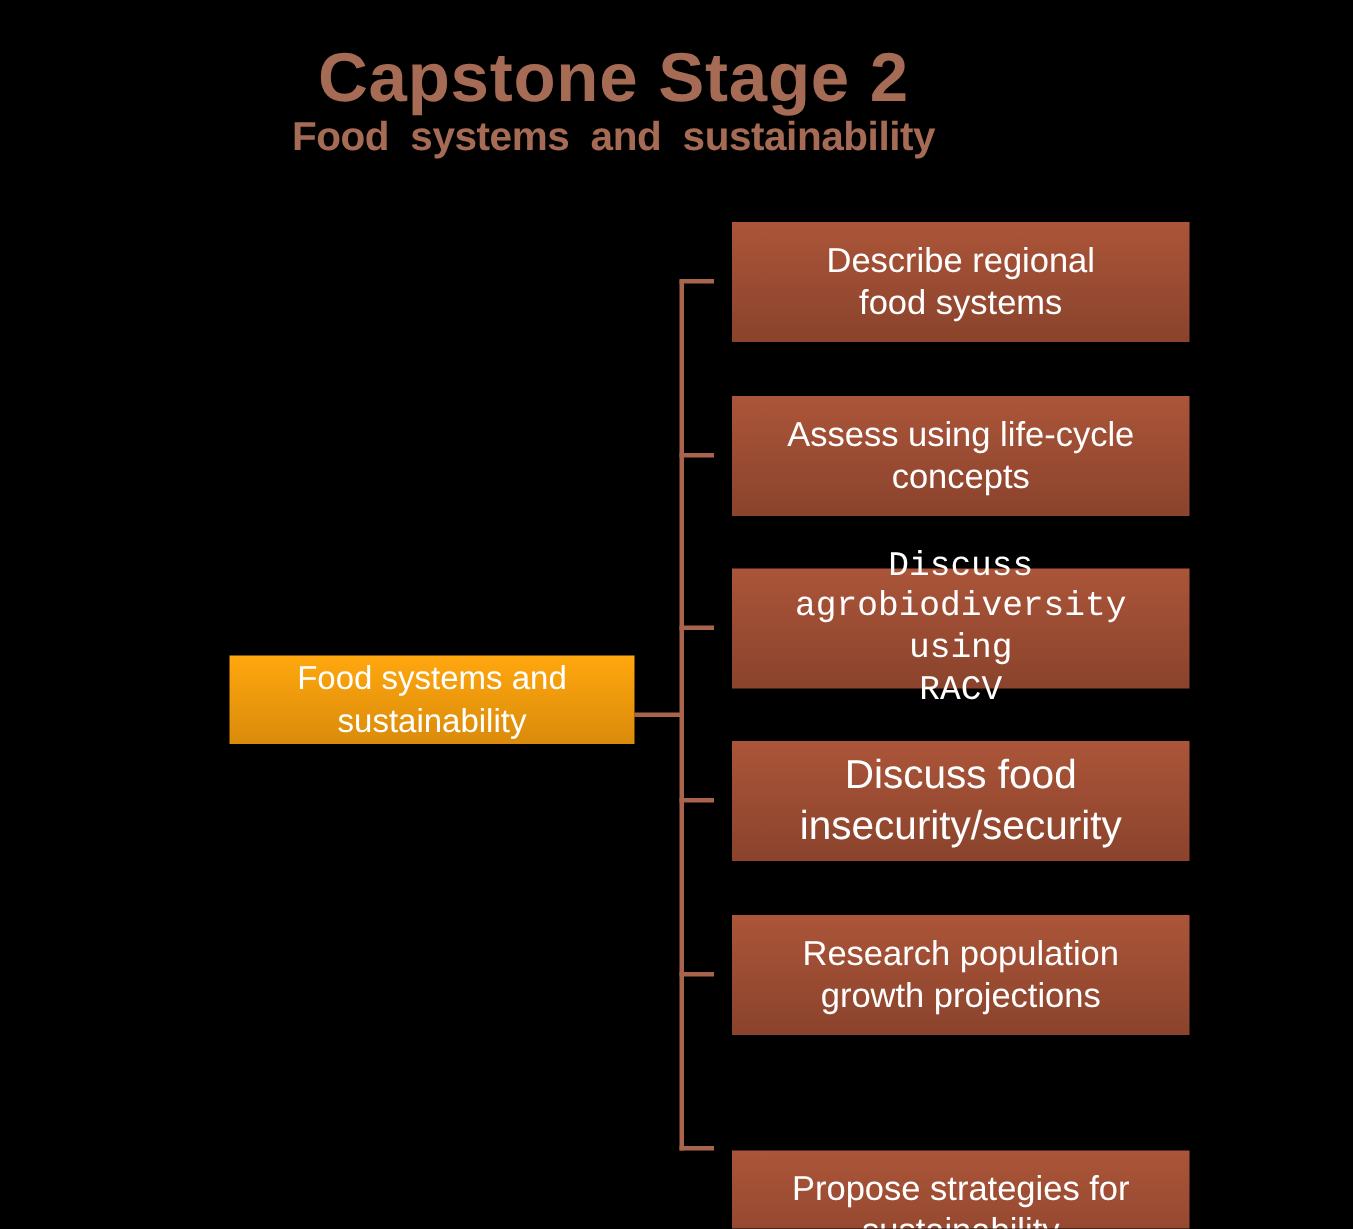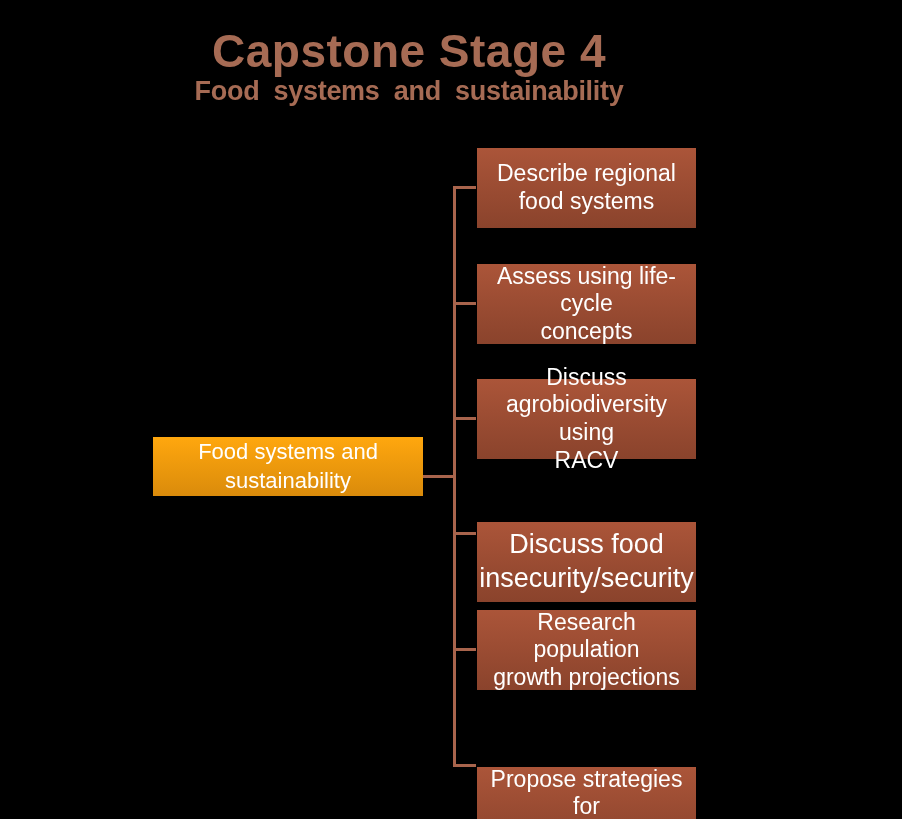"Capstone Stage 4" div.slide-title { text: 4 -> 2 }
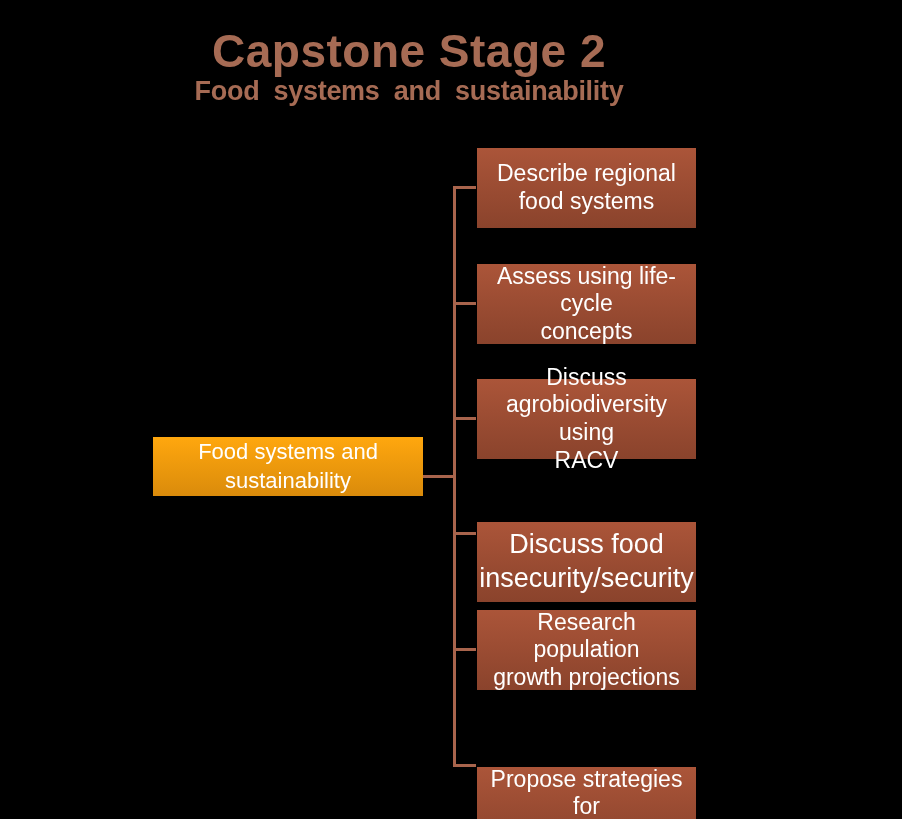"Describe regional" .child-node { left: 477px -> 488px; width: 219px -> 305px }
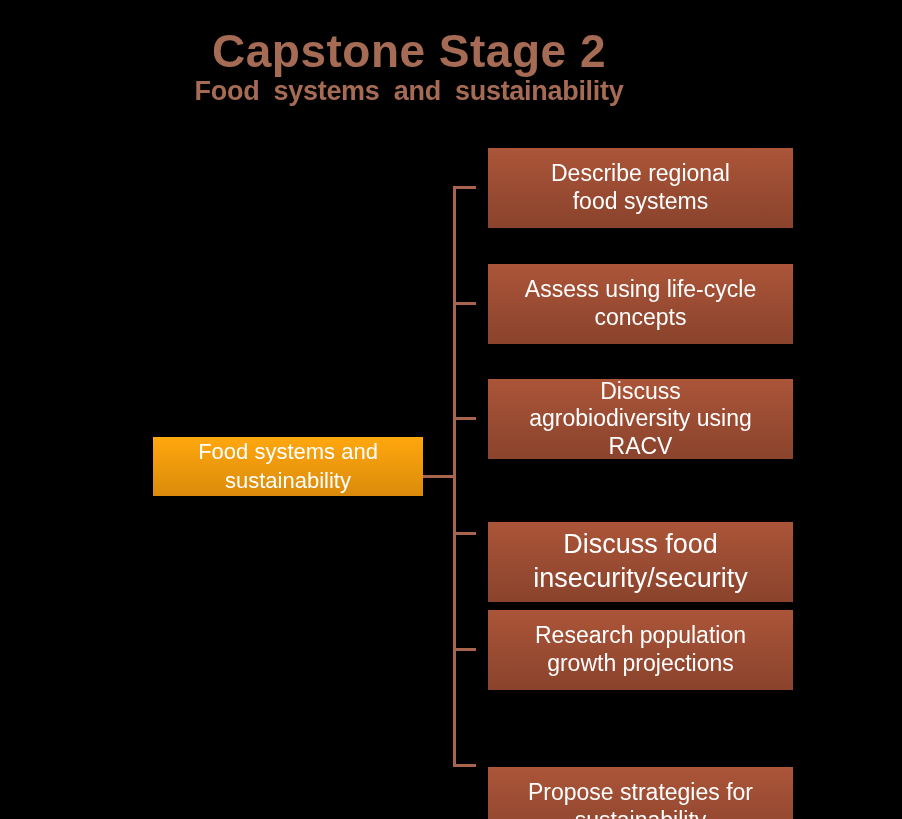"Discuss" div.node { font-family: none -> Liberation Mono, monospace }
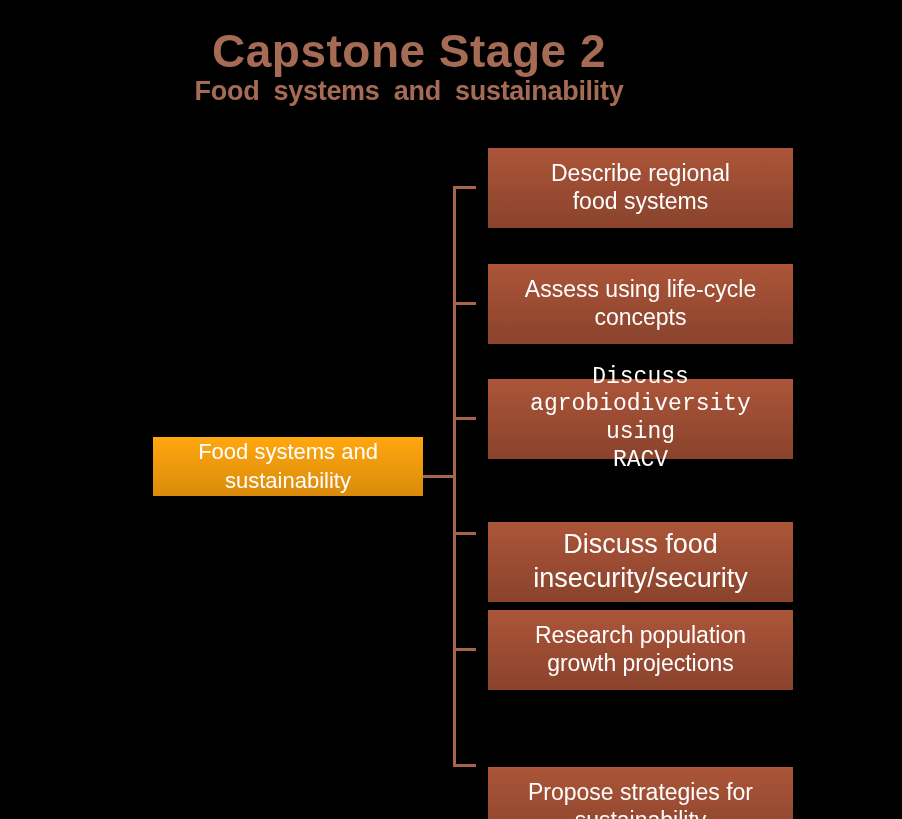"Discuss food" div.node { margin-top: 28px -> none }
